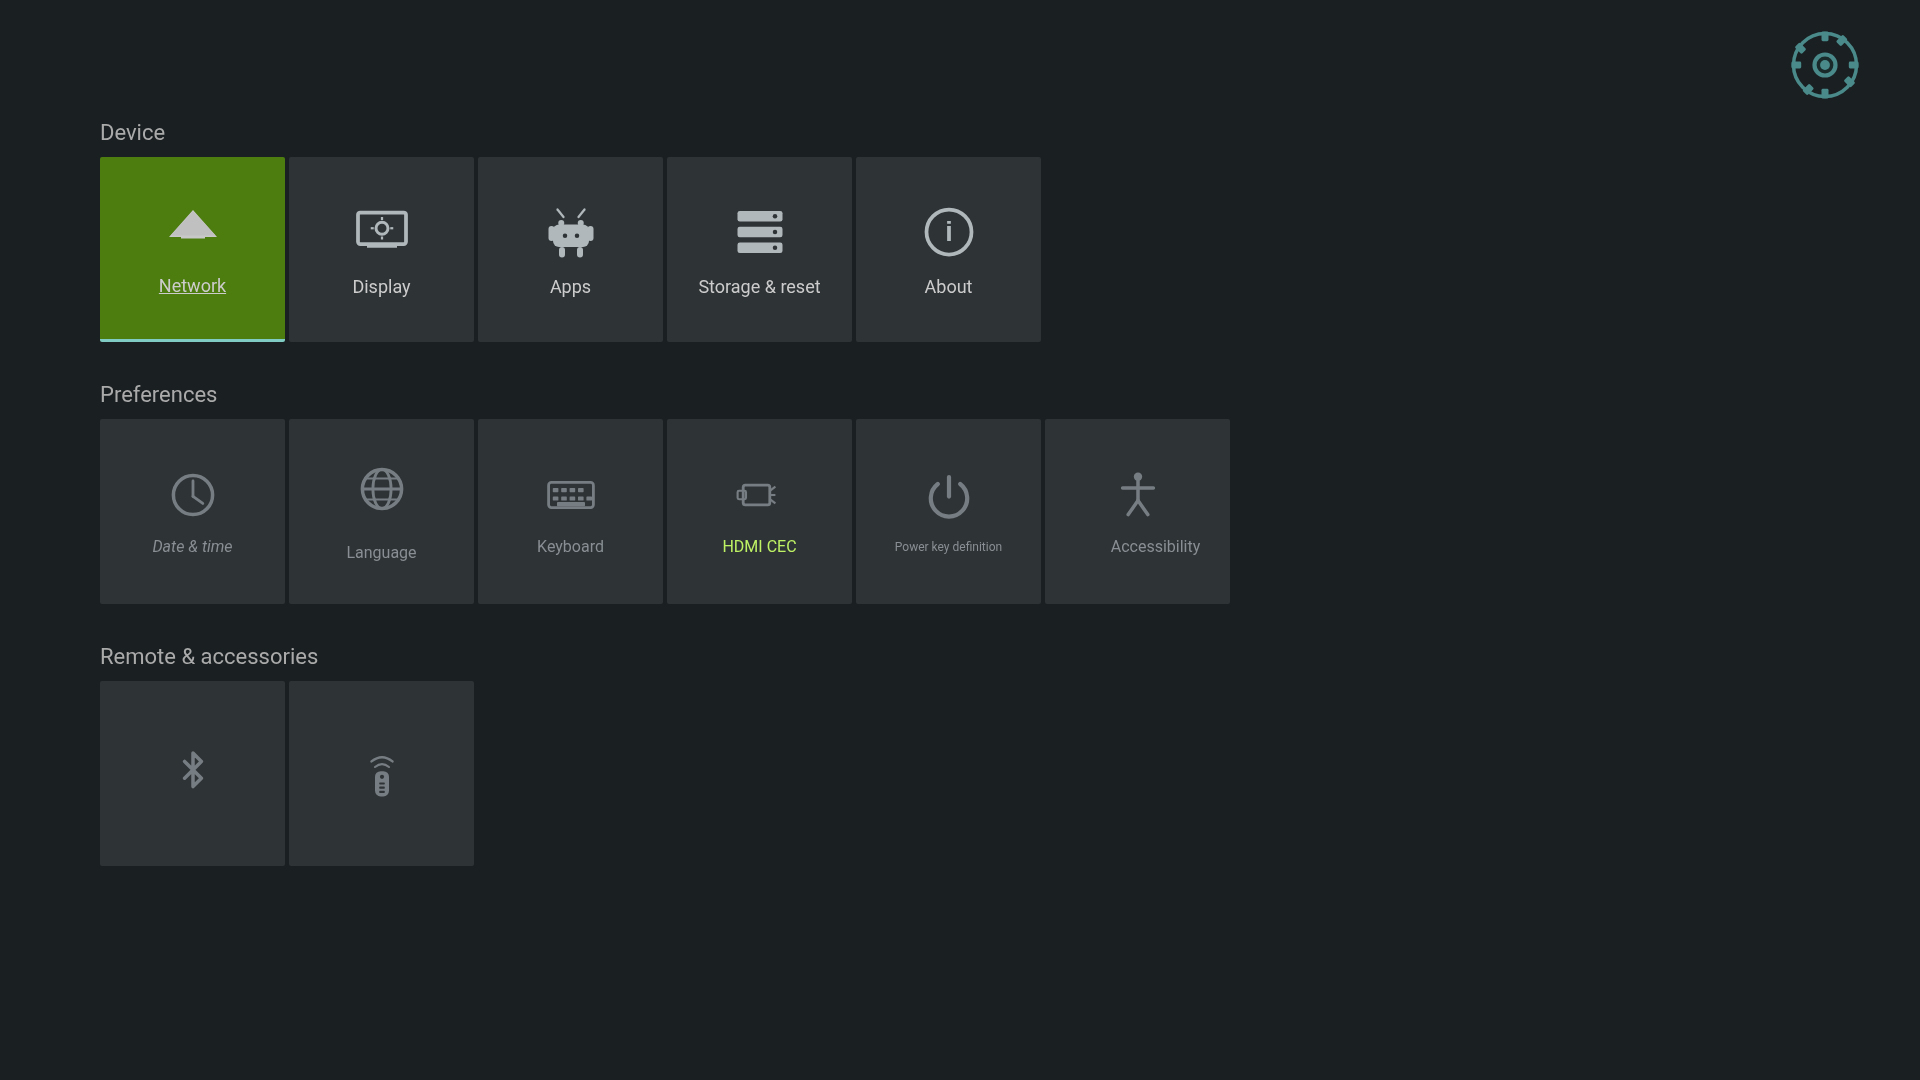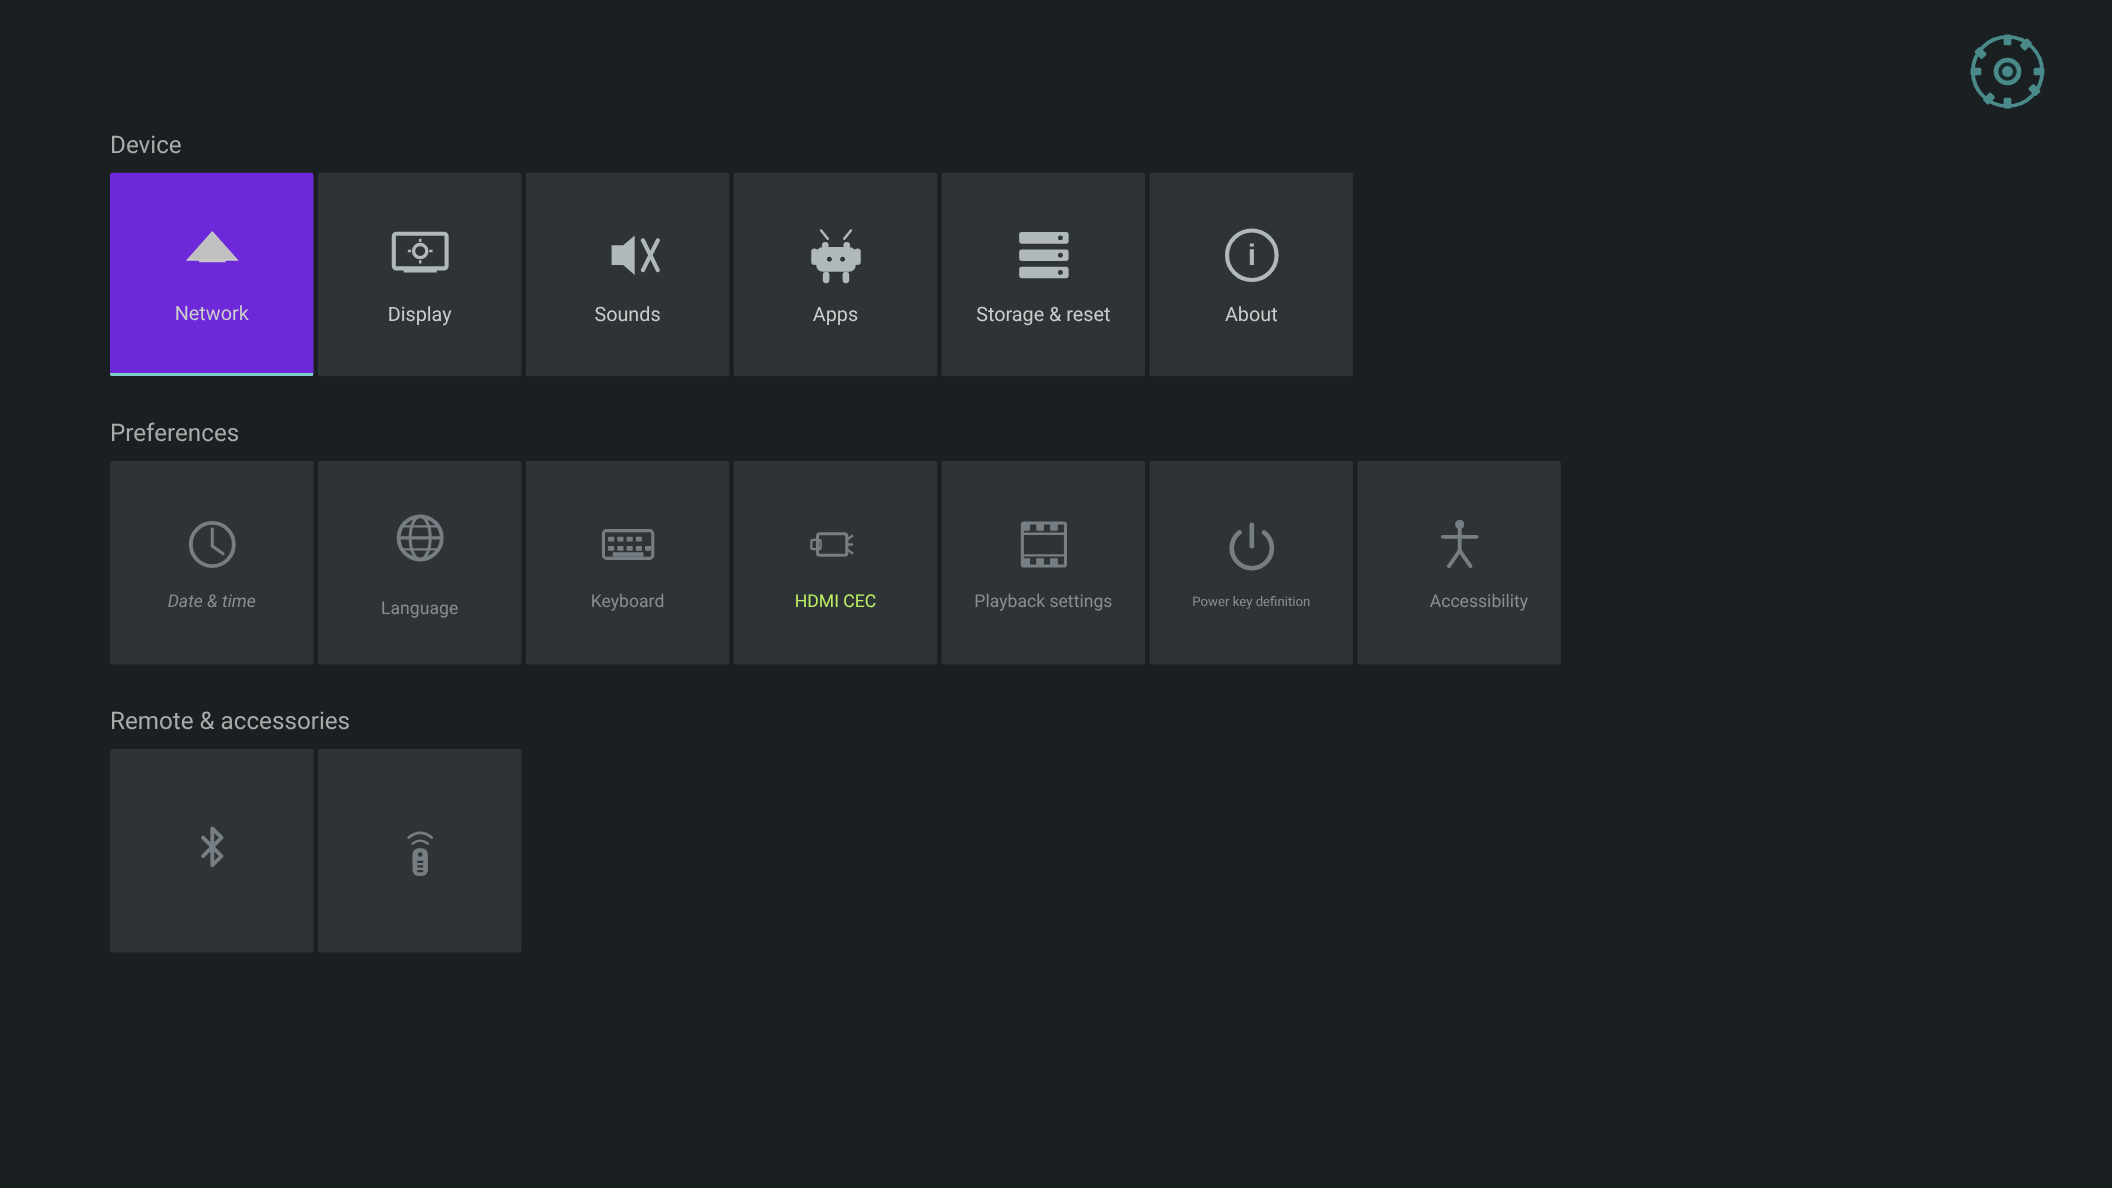"Network" .tile.selected { background-color: #6d28d9 -> #4d7c0f; text-decoration: none -> underline }
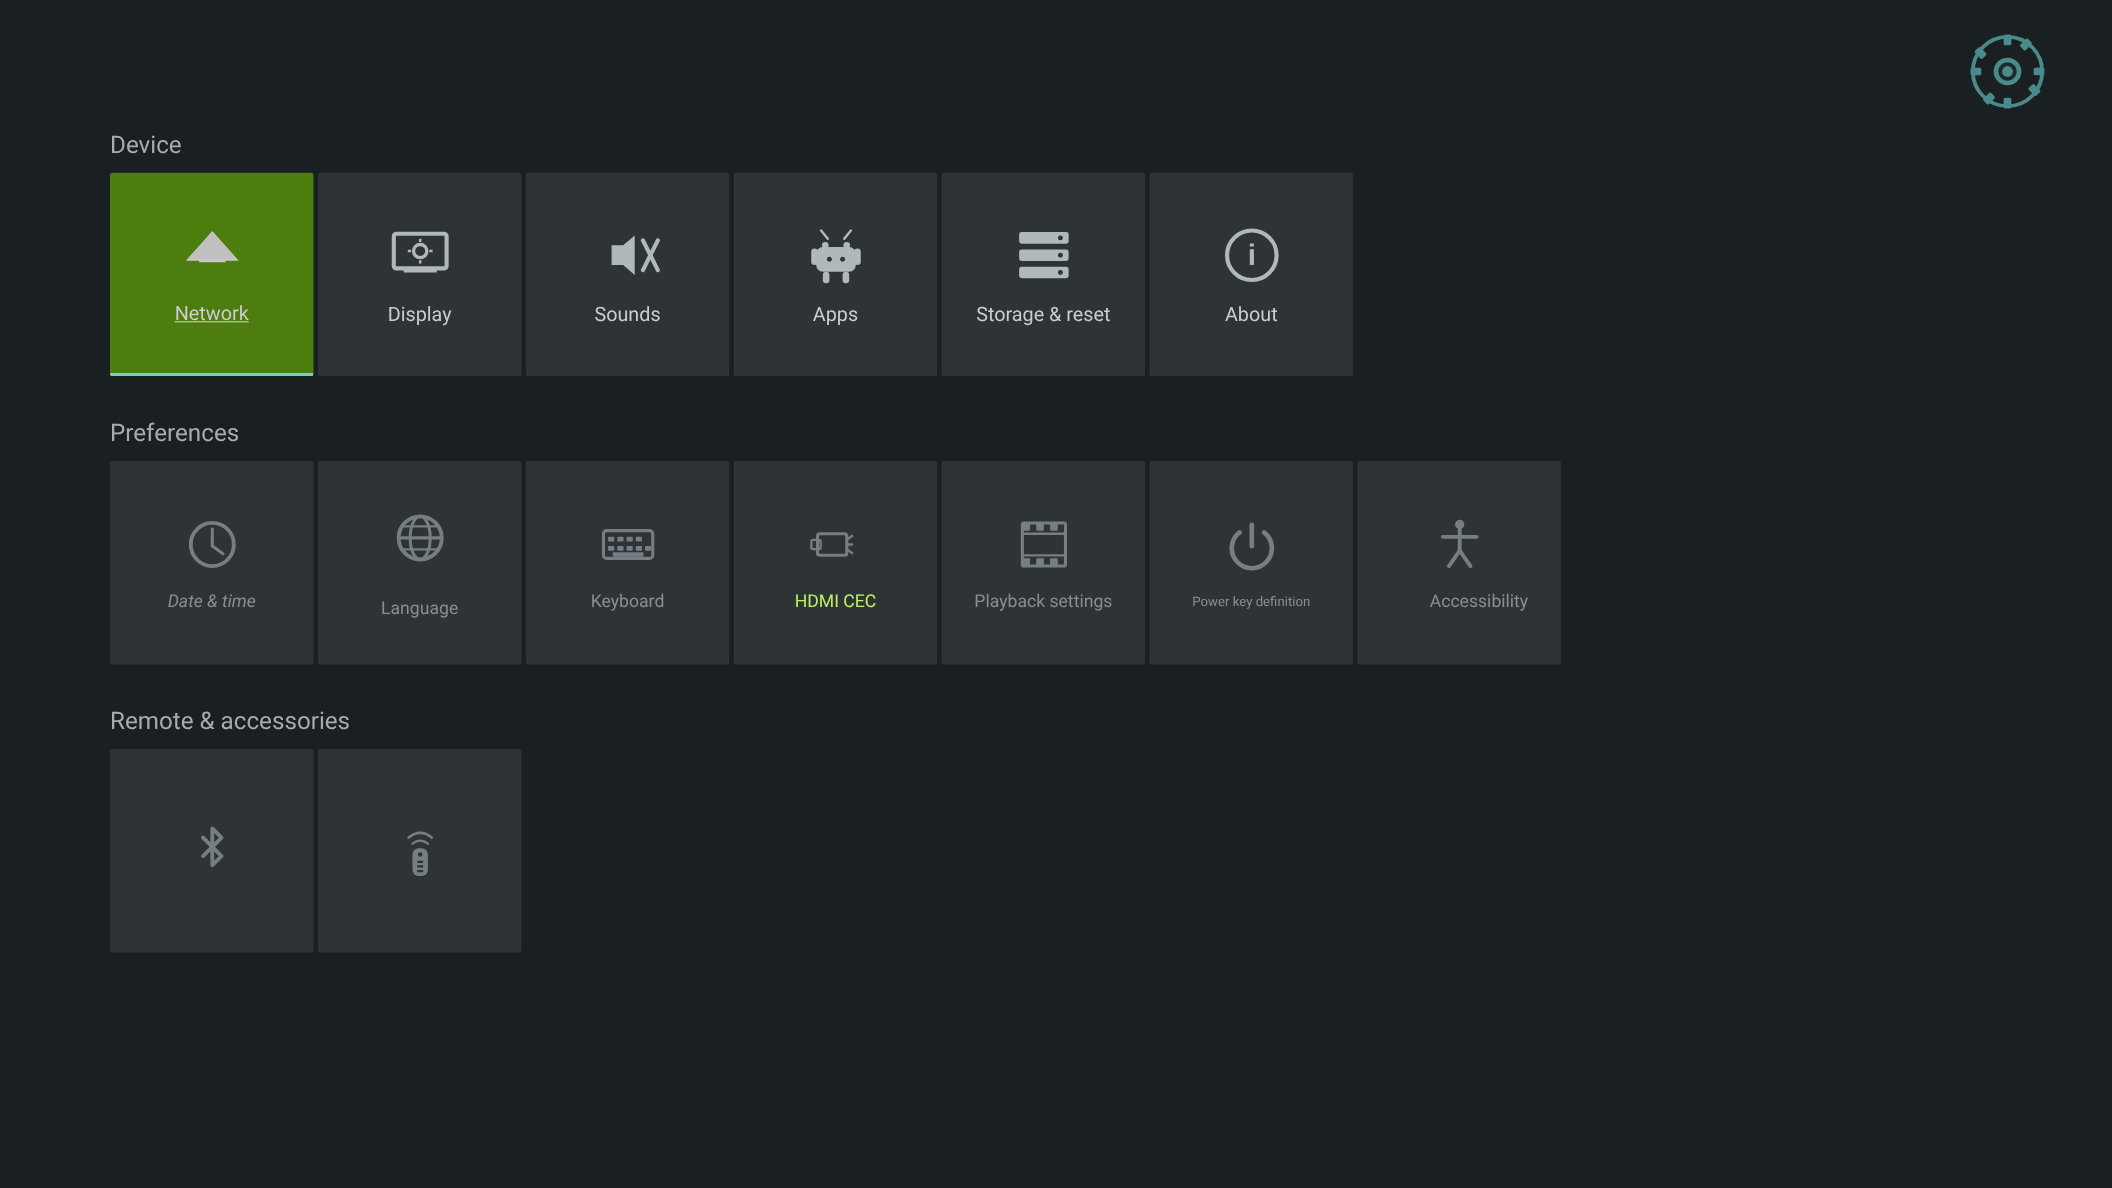"Sounds" div.tile { html: <div> <div> <svg> <polygon></polygon> <line></line> <line></line> </svg> </div> <div>Sounds</div> </div> -> none }
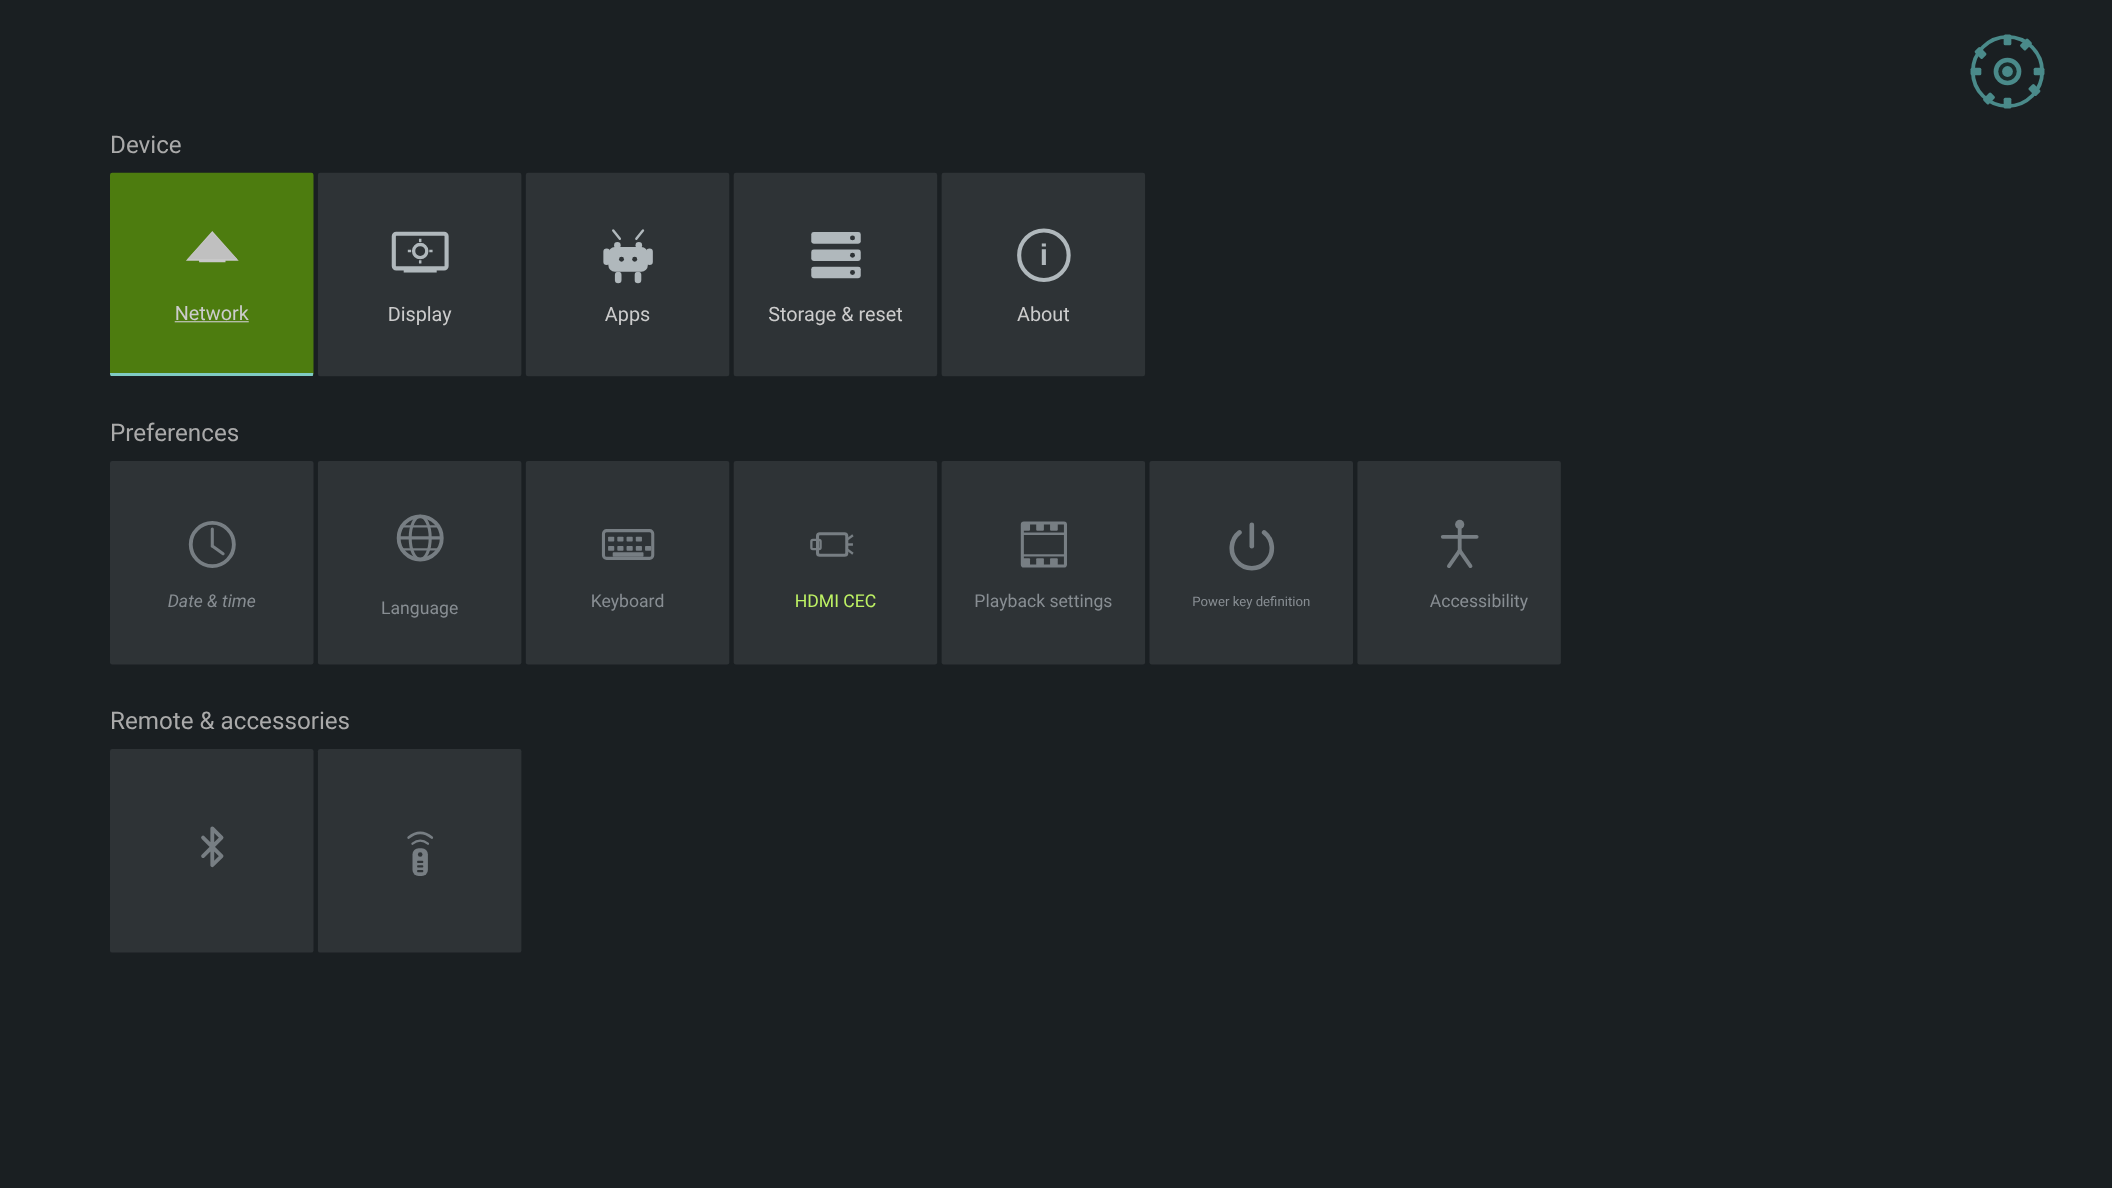"Playback settings" div.tile { html: <div> <div> <svg> <rect></rect> <rect></rect> <rect></rect> <rect></rect> <rect></rect> <rect></rect> <rect></rect> <line></line> <line></line> </svg> </div> <div>Playback settings</div> </div> -> none }
